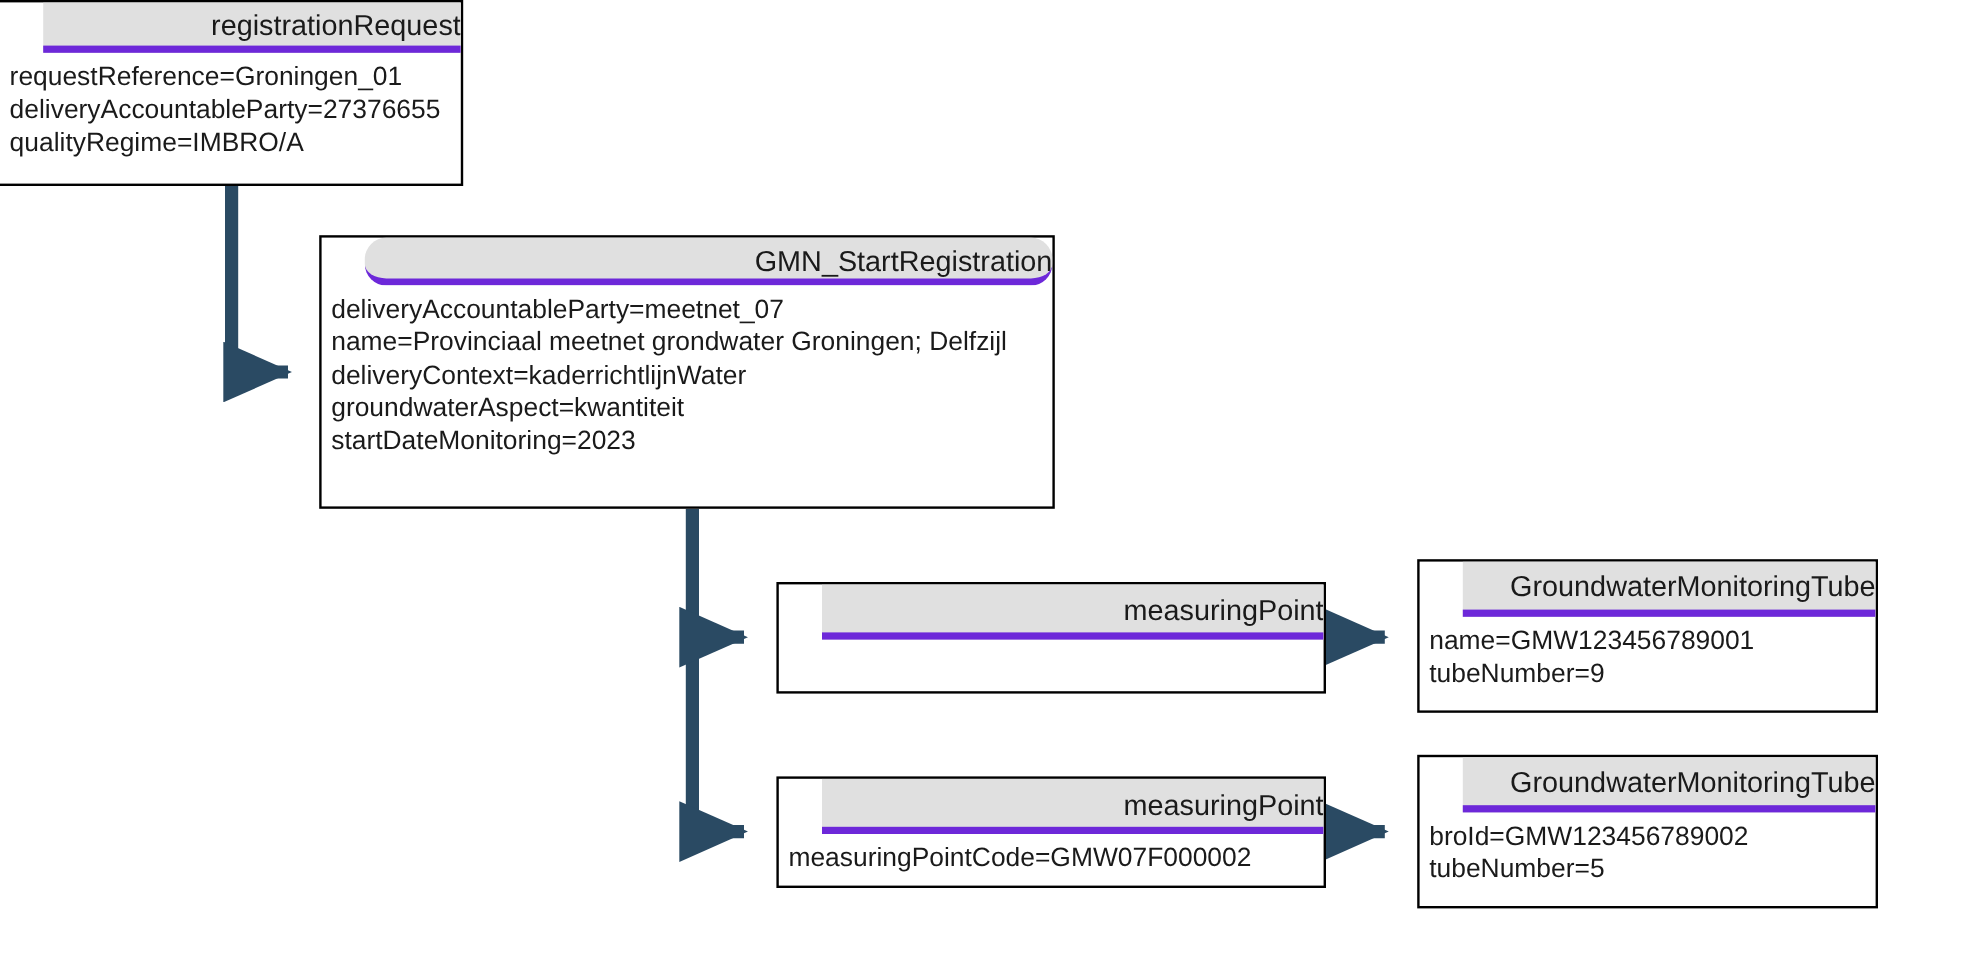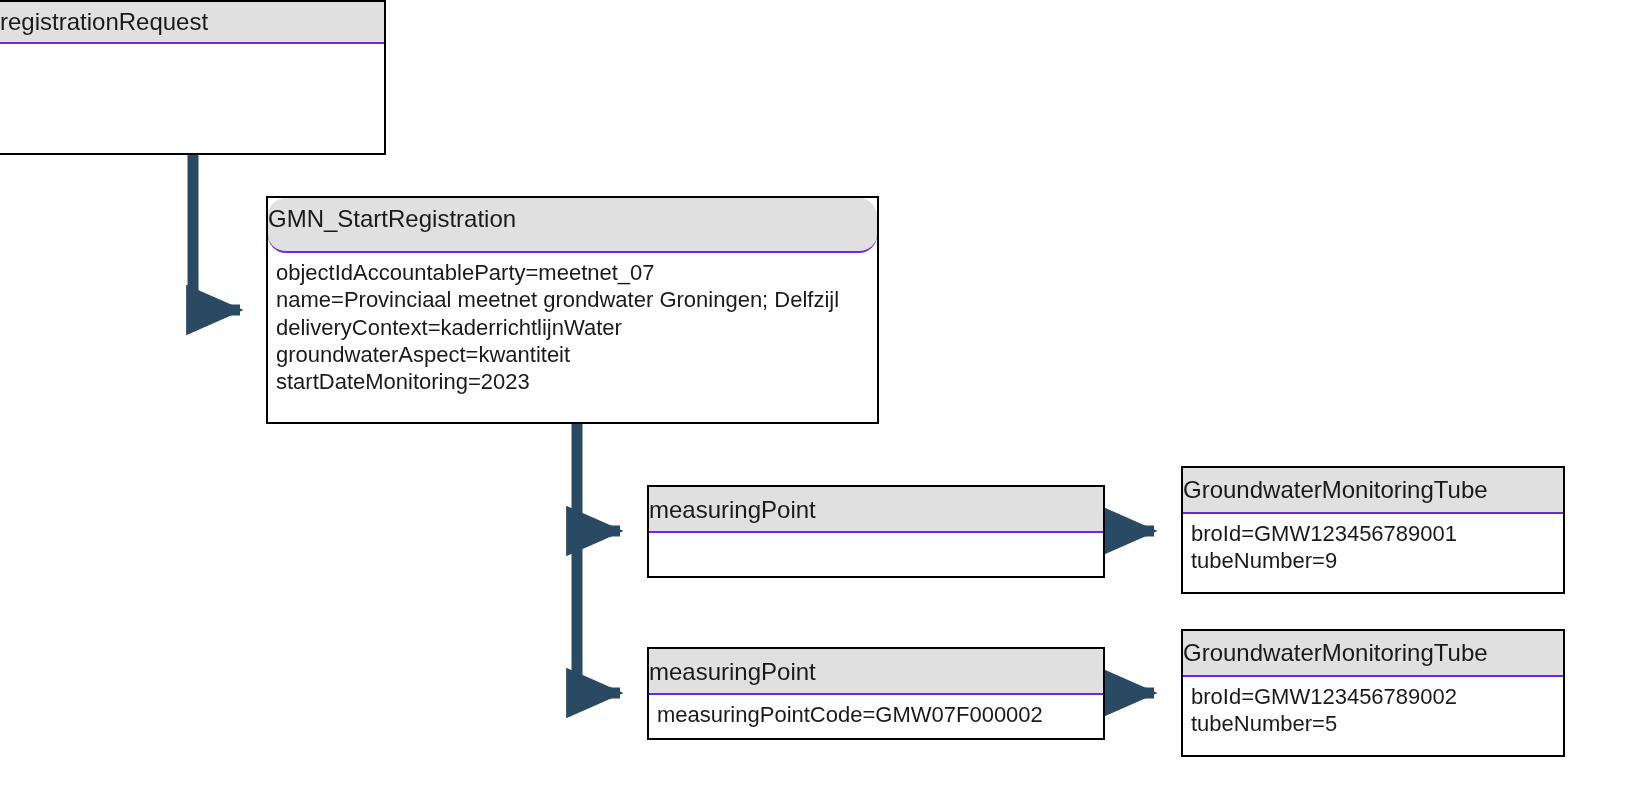"registrationRequest" .uml-header { border-bottom: 2px solid #6d28d9 -> 6px solid #6d28d9; margin-left: none -> 36px; text-align: left -> right }
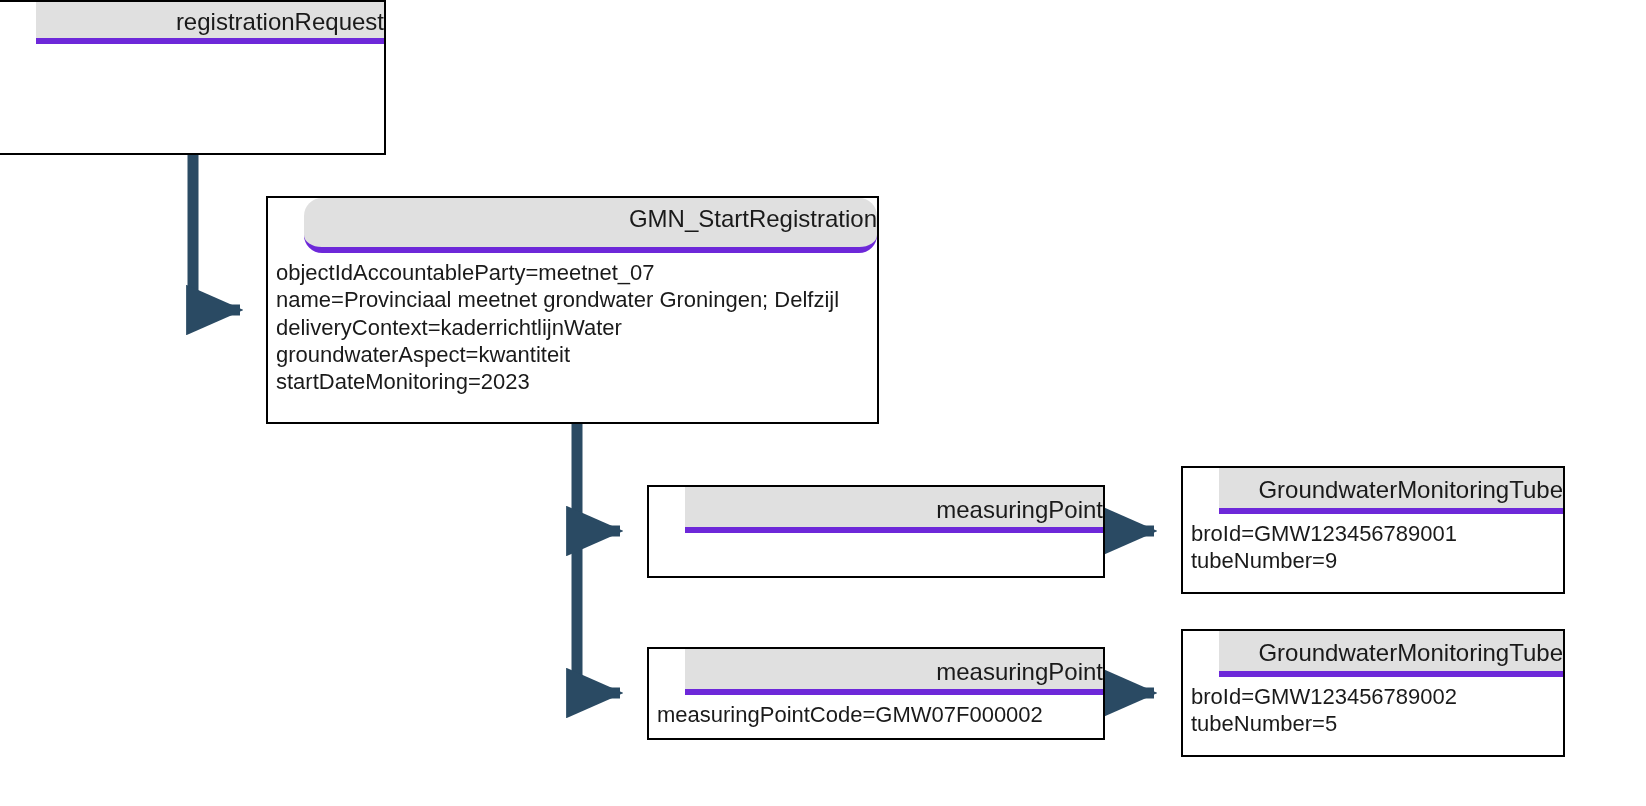"requestReference=Groningen_01" div.uml-body { html: none -> <div> <div>requestReference=Groningen_01</div> <div>deliveryAccountableParty=27376655</div> <div>qualityRegime=IMBRO/A</div> </div> }
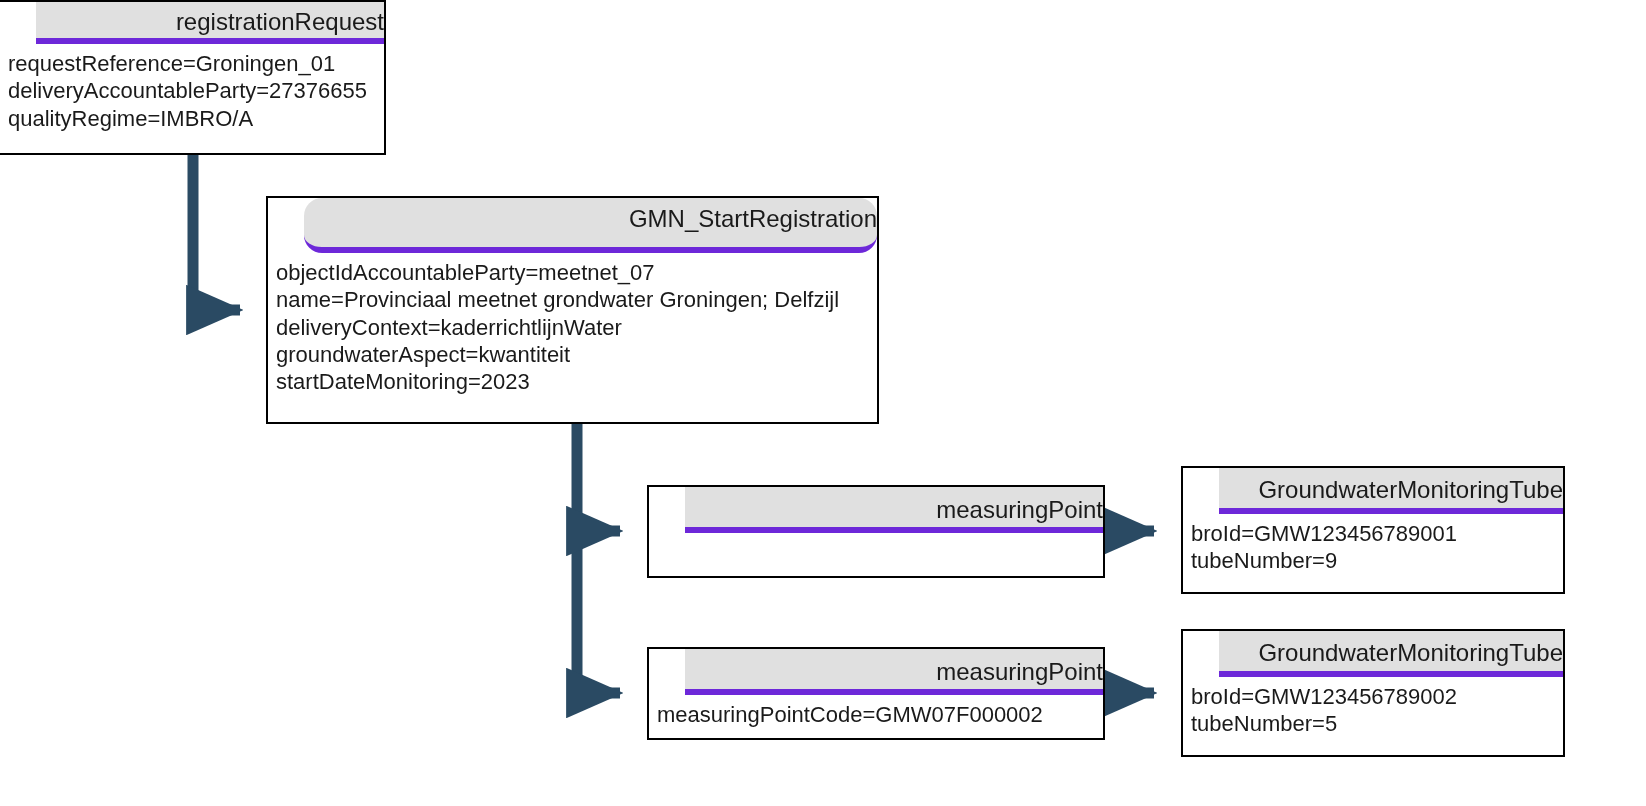"GMN_StartRegistration" #box-gmn-start-registration .uml-header { height: 55px -> 40px }
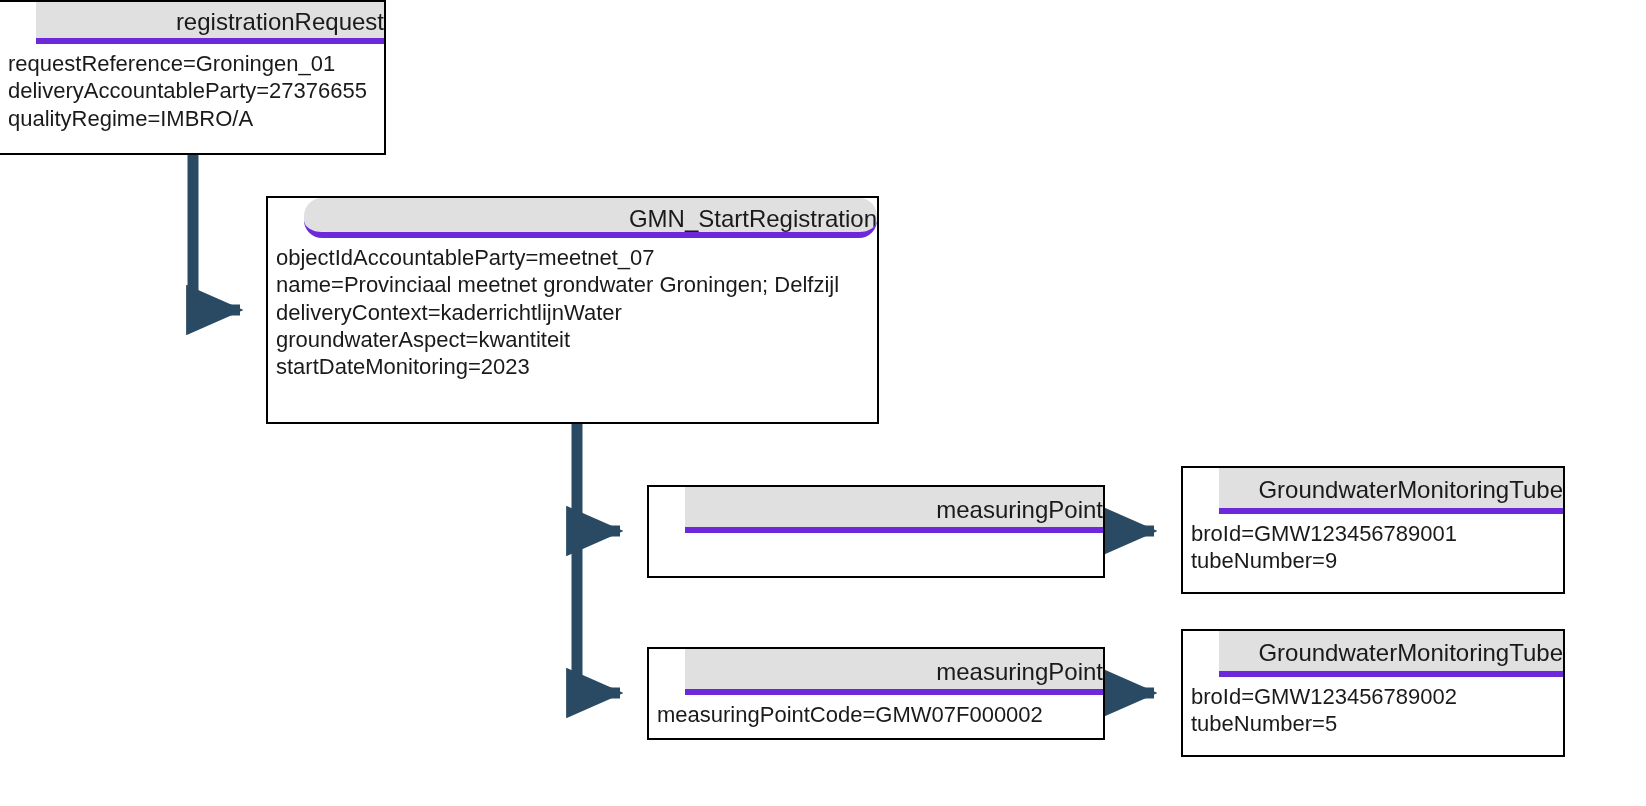"objectIdAccountableParty=meetnet_07" div.uml-attr { text: objectIdAccountableParty -> deliveryAccountableParty }
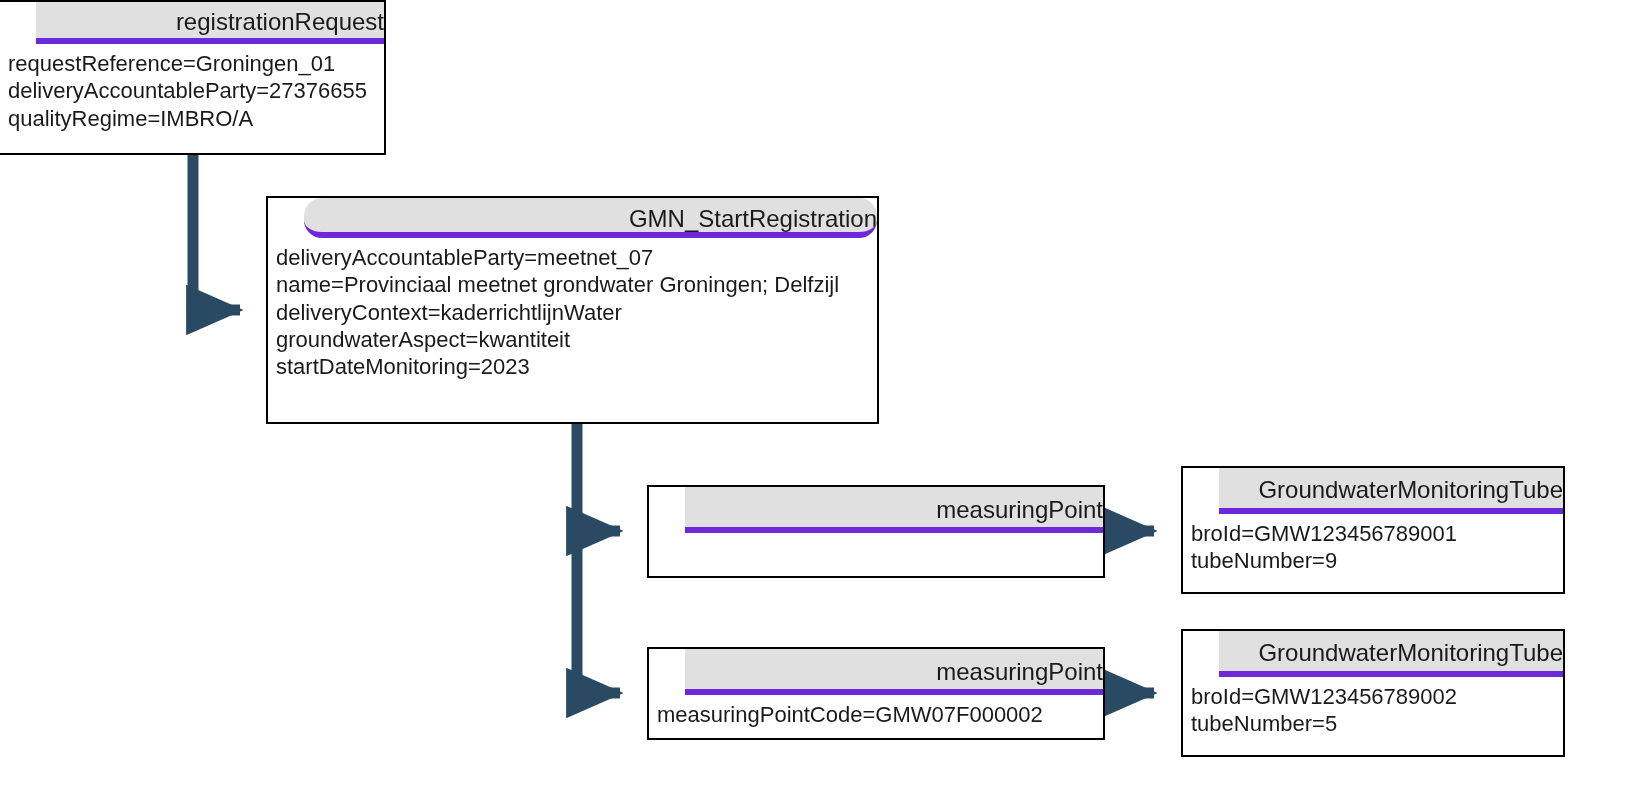"broId=GMW123456789001" div.uml-attr { text: broId -> name }
